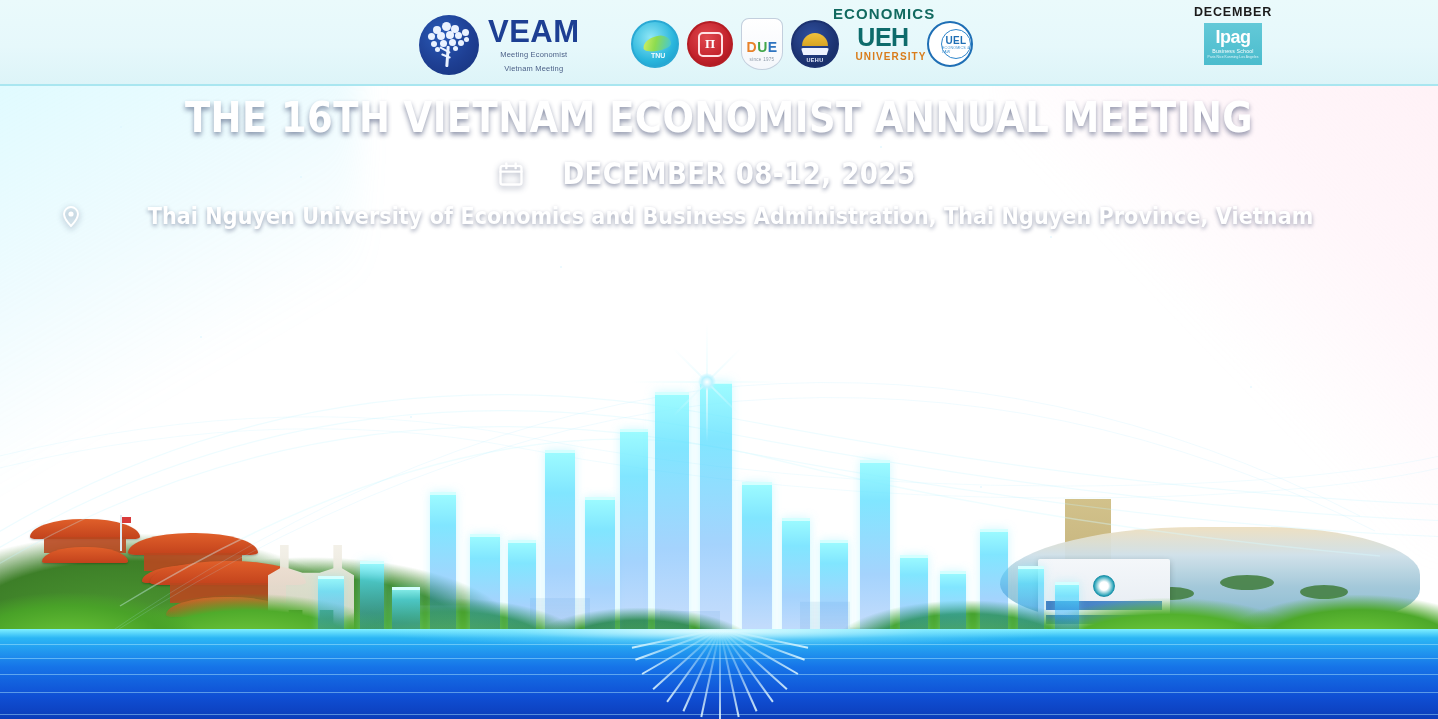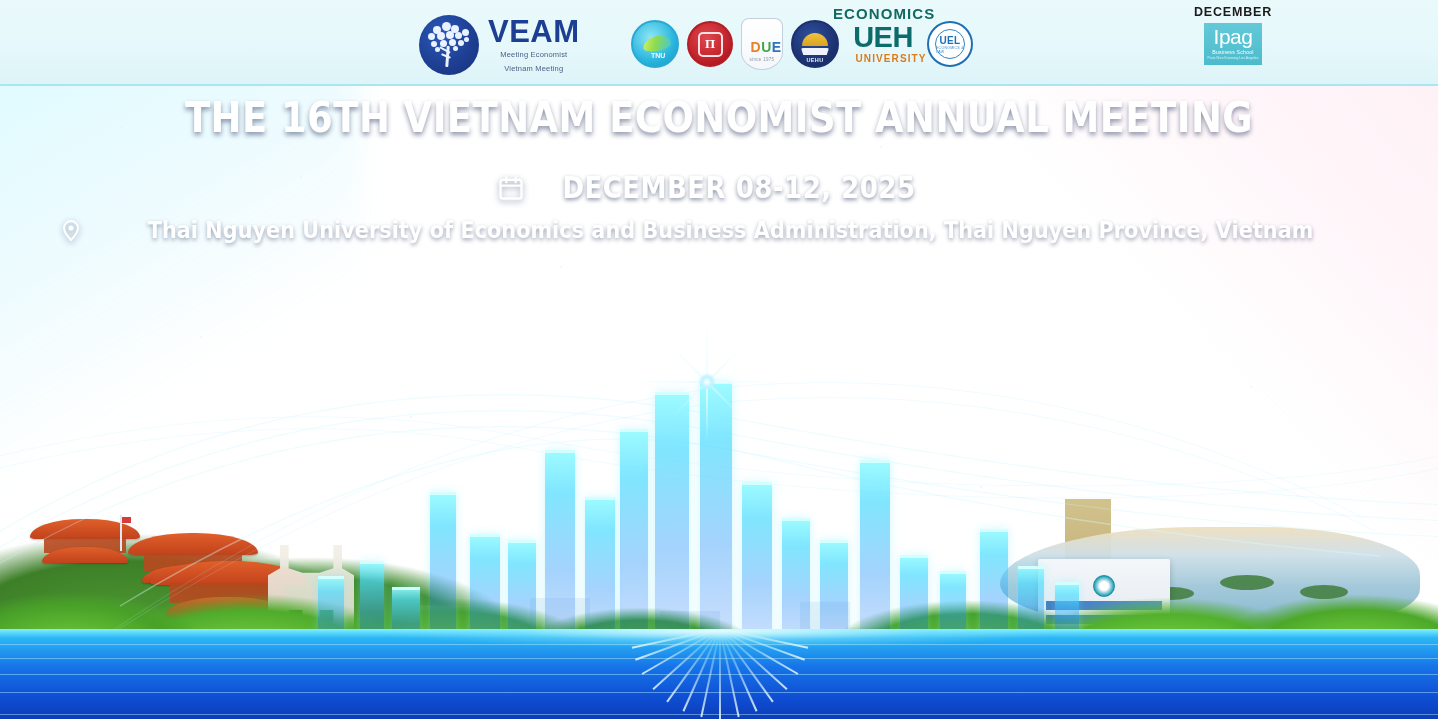"DUE" .lg-due .due-t { padding-left: 8px -> none }
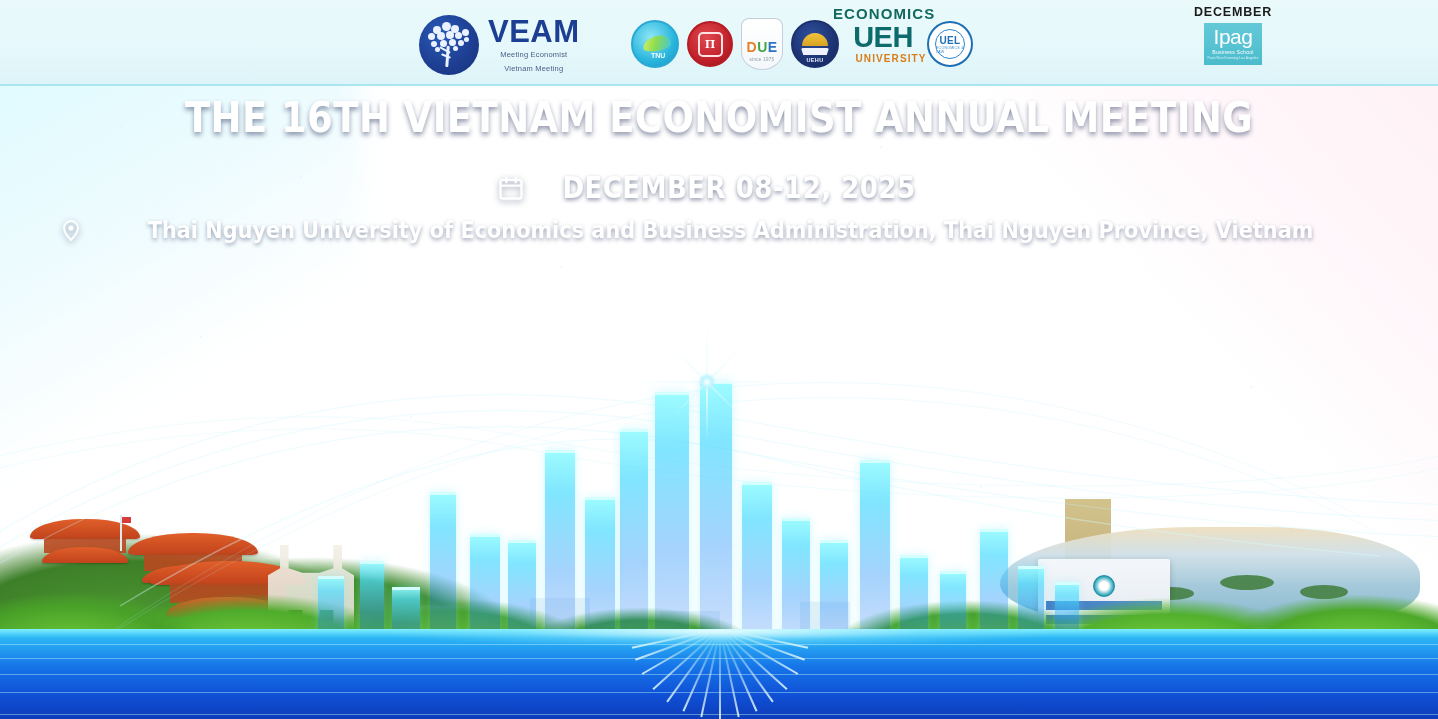"UEH" .lg-ueh .ueh-t { font-size: 29px -> 25px }
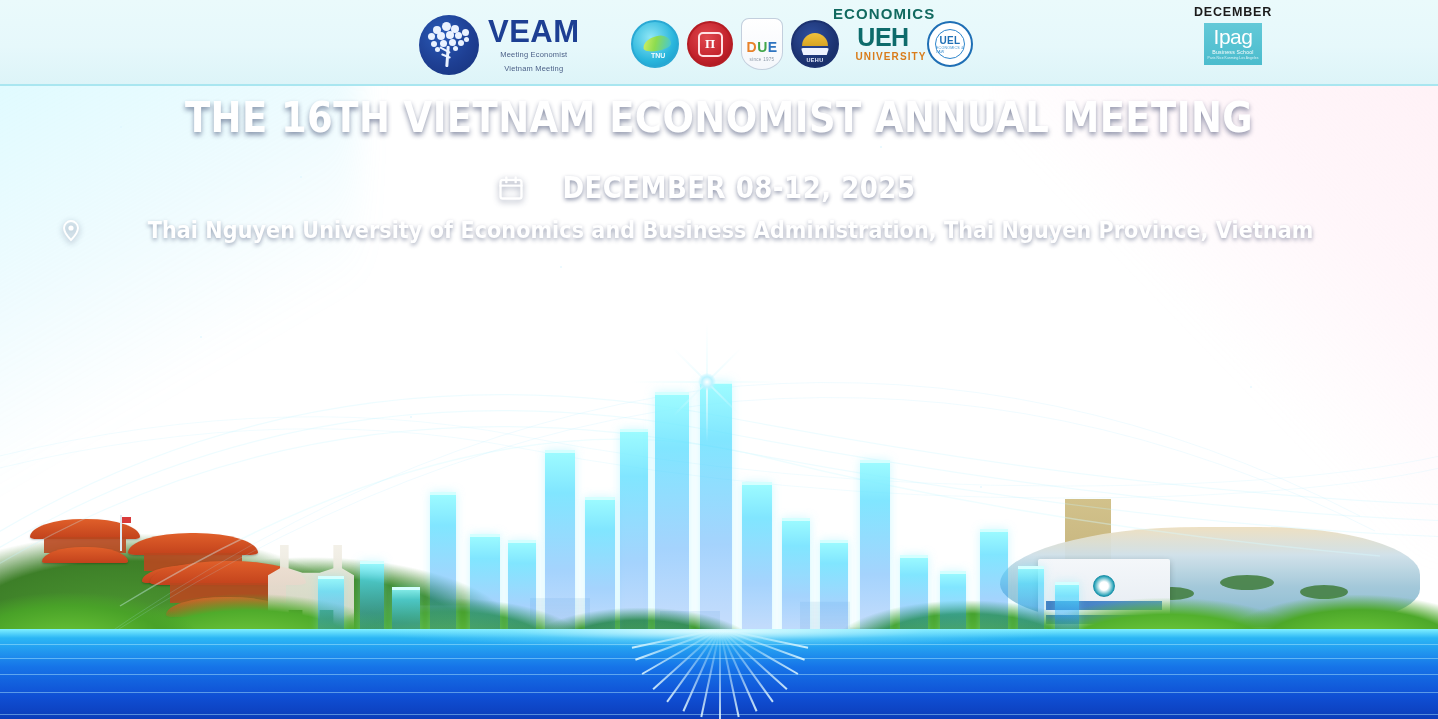"UEL" .lg-uel { align-items: none -> flex-end }
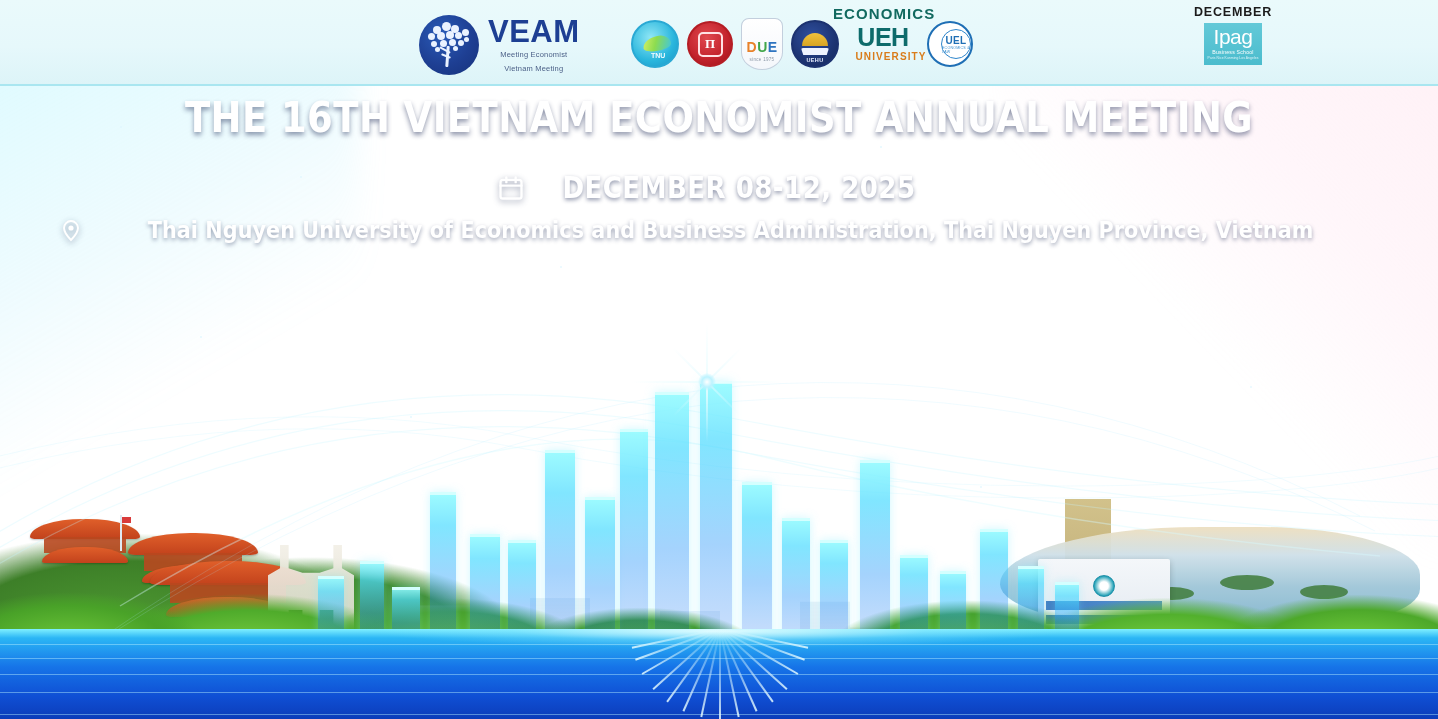"Ipag" .ipag-t { font-size: 21px -> 18px; font-weight: normal -> bold }
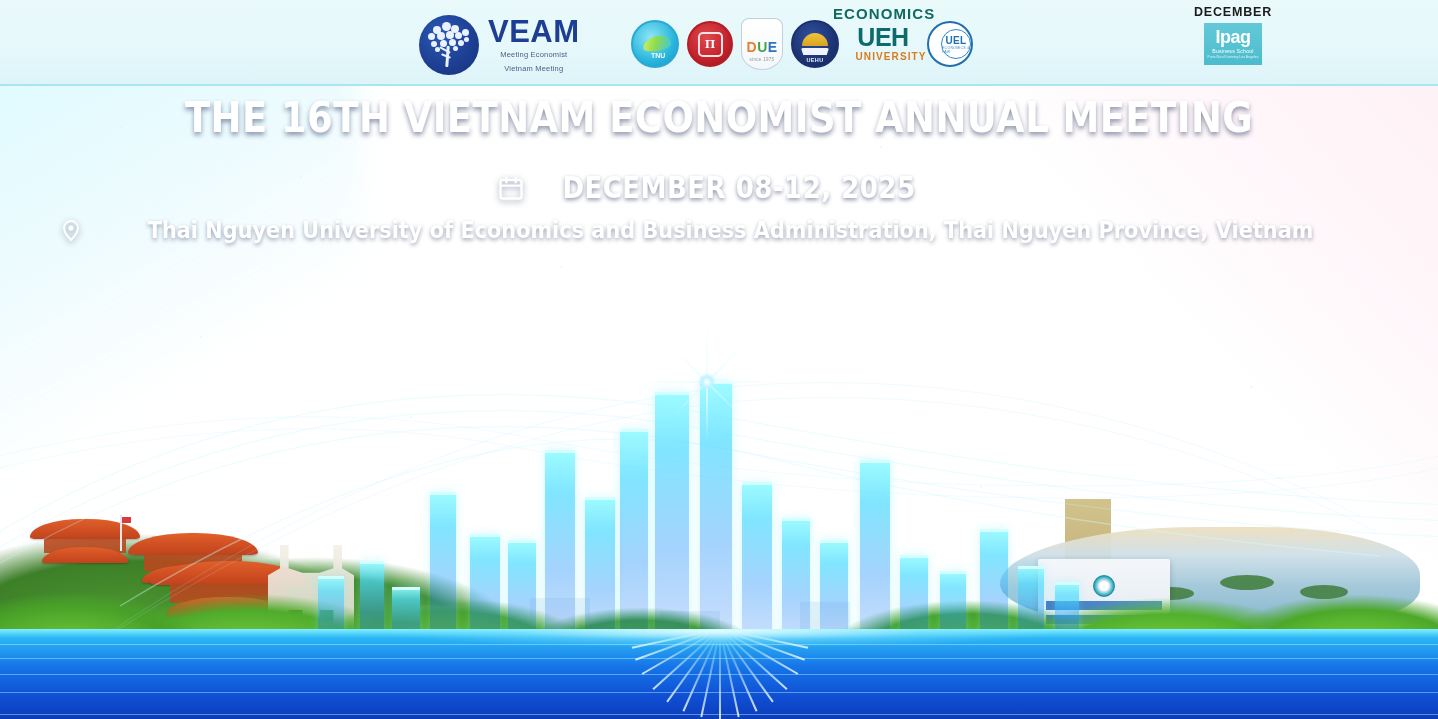"DECEMBER 08-12, 2025" .t-date-row { margin-top: 28px -> 14px }
